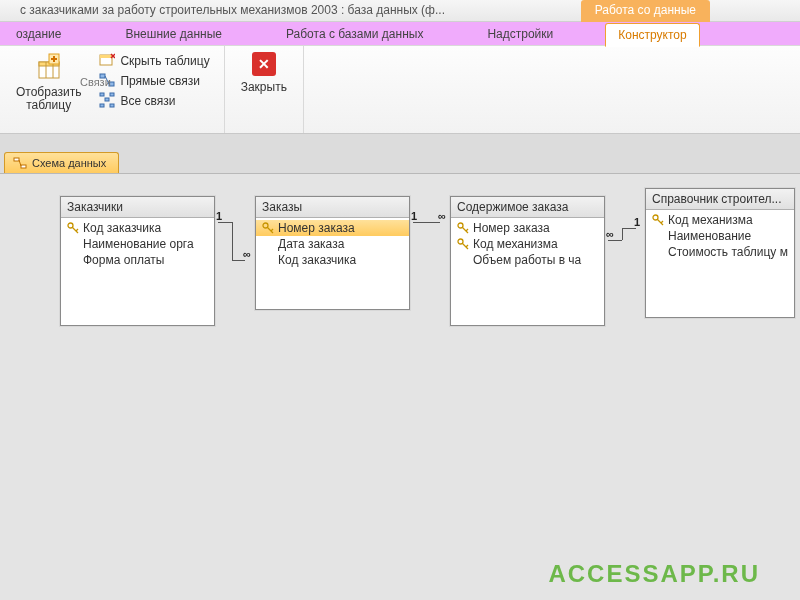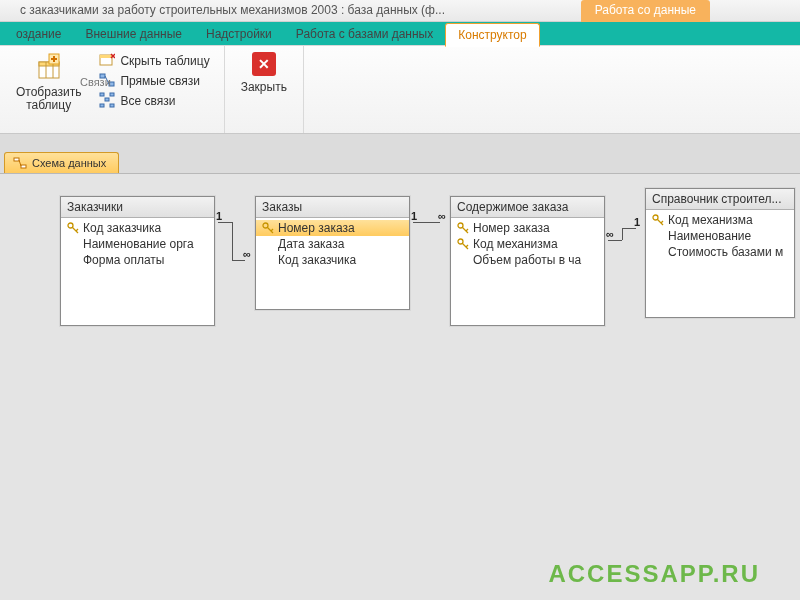"оздание" .menubar { background: #14b8a6 -> #f0abfc; gap: none -> 40px }
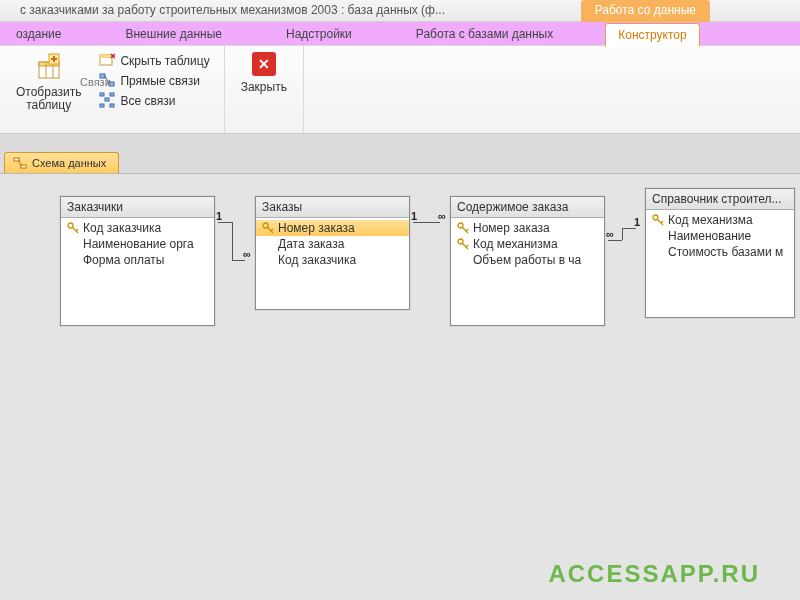"Надстройки" div.menuitem { order: before "Работа с базами данных" -> after "Работа с базами данных" }
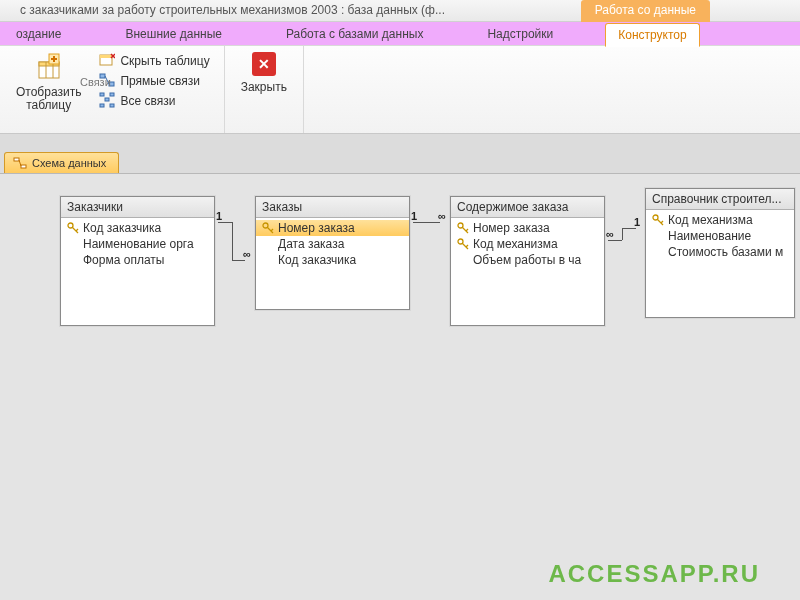"Стоимость базами м" span { text: базами -> таблицу }
